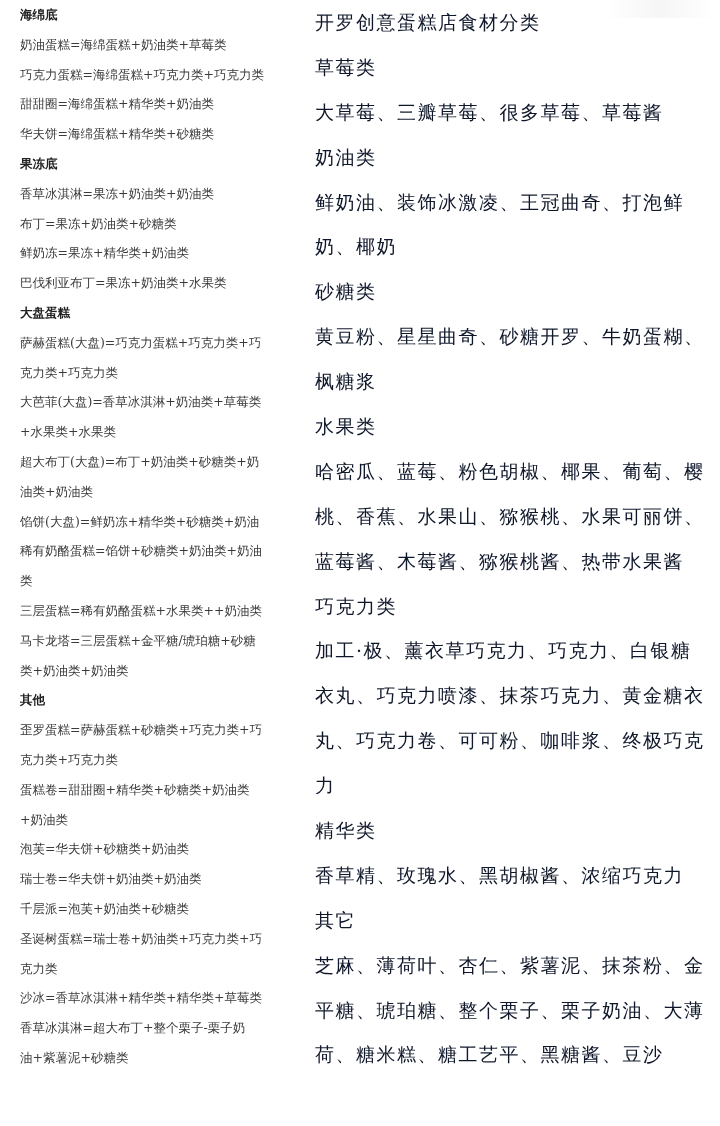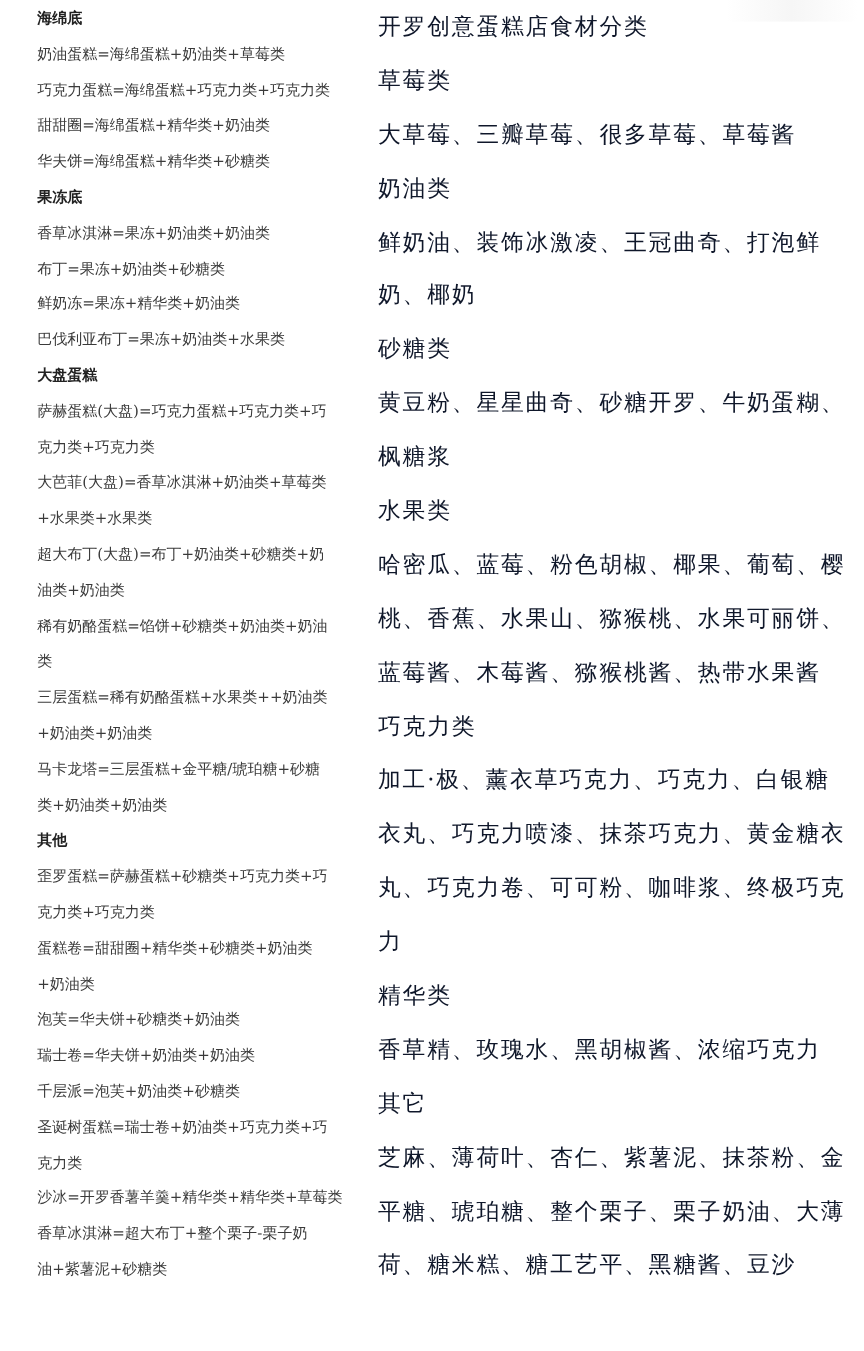"海绵底" .left .line { margin-left: 11px -> none }
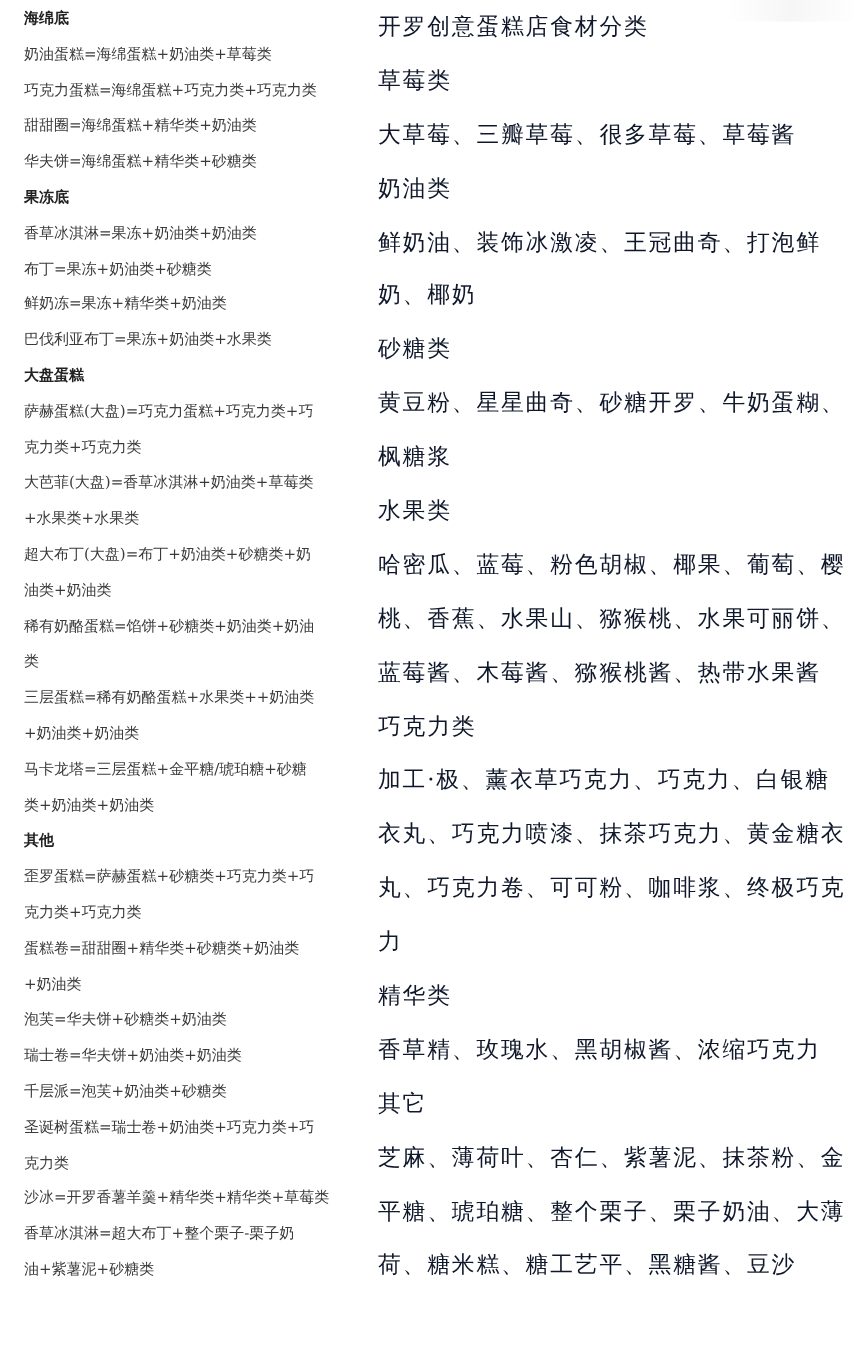"馅饼(大盘)=鲜奶冻+精华类+砂糖类+奶油" div.line { html: none -> <div>馅饼(大盘)=鲜奶冻+精华类+砂糖类+奶油</div> }
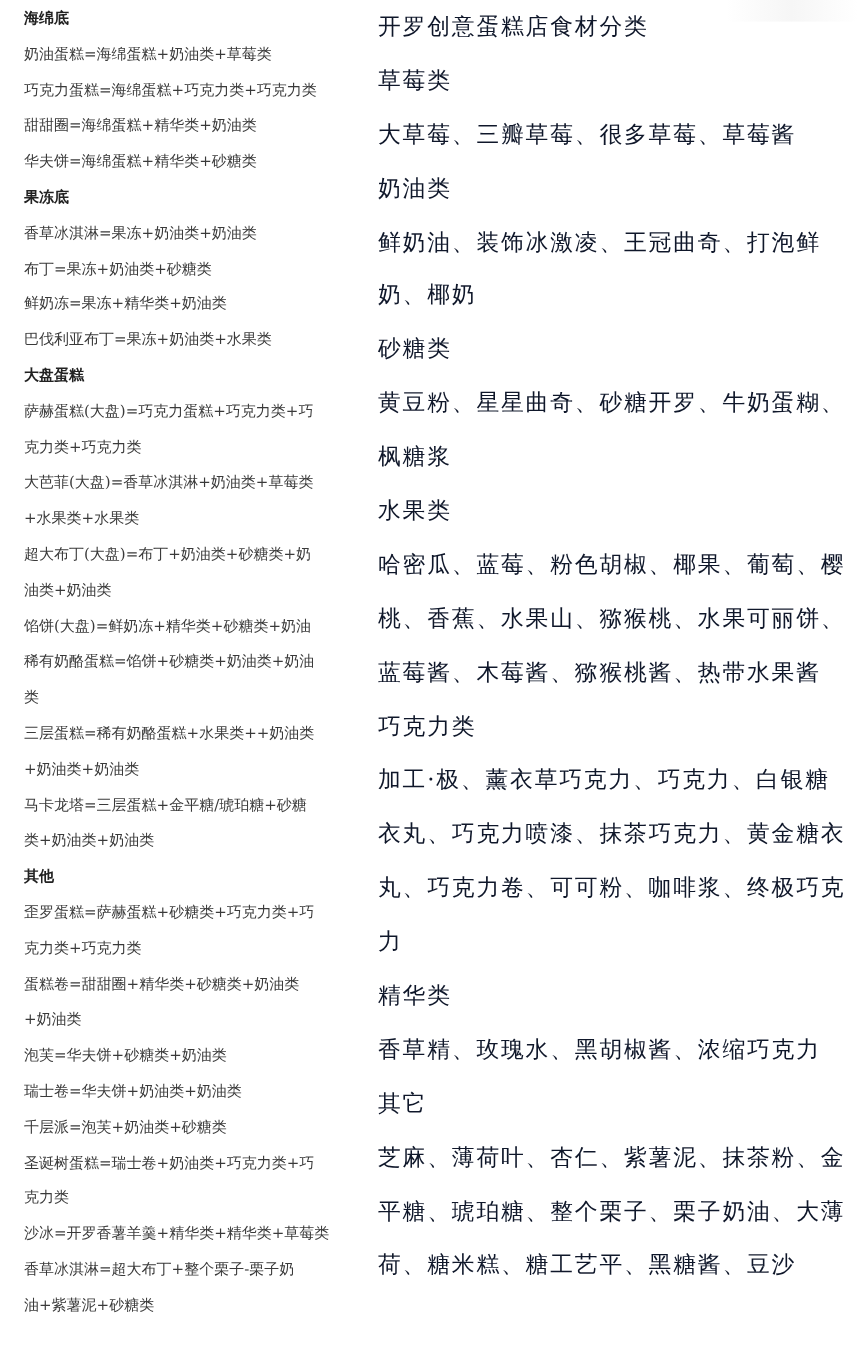"+奶油类+奶油类" div.line { html: <div>+奶油类+奶油类</div> -> none }
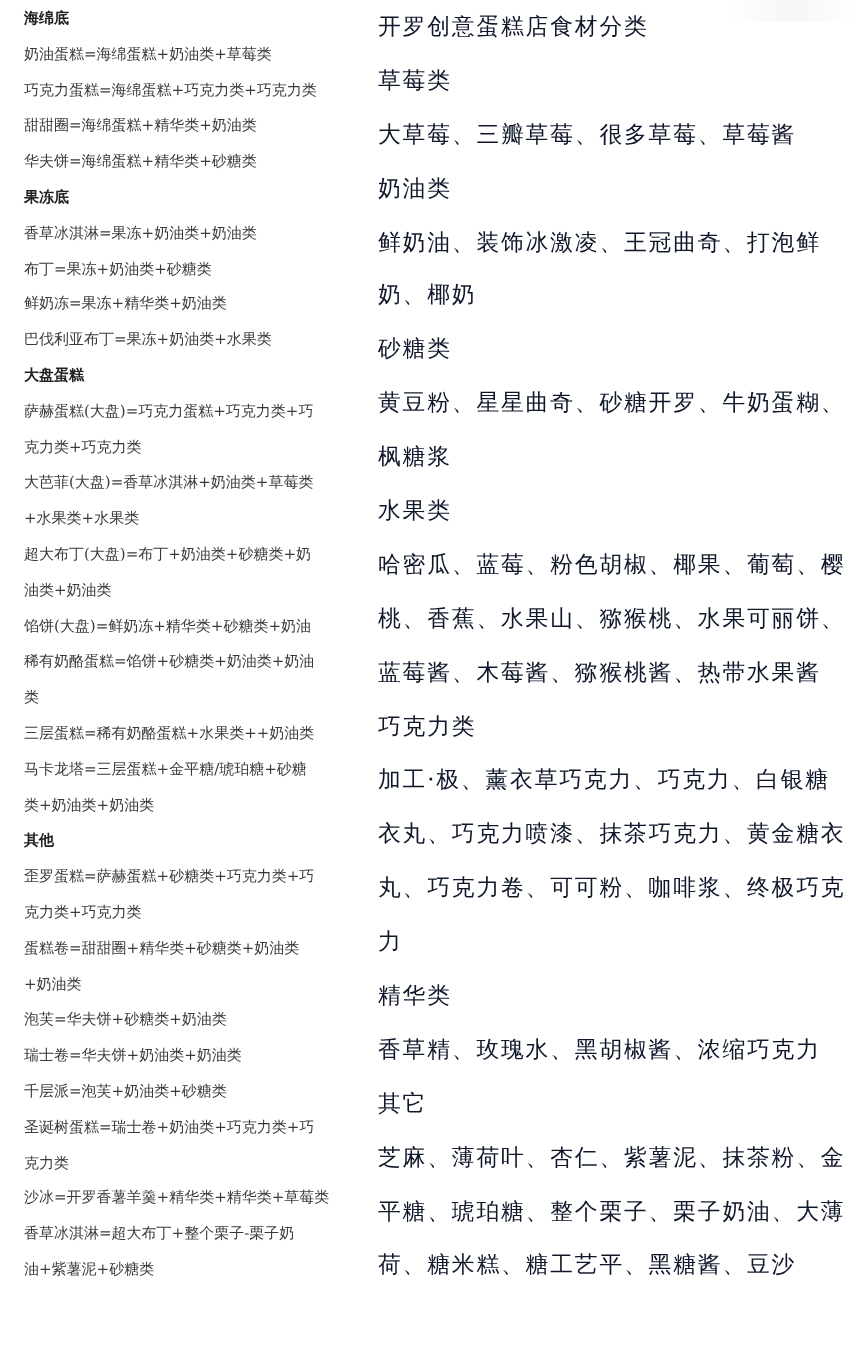"沙冰=开罗香薯羊羹+精华类+精华类+草莓类" div.line { text: 开罗香薯羊羹+ -> 香草冰淇淋+ }
